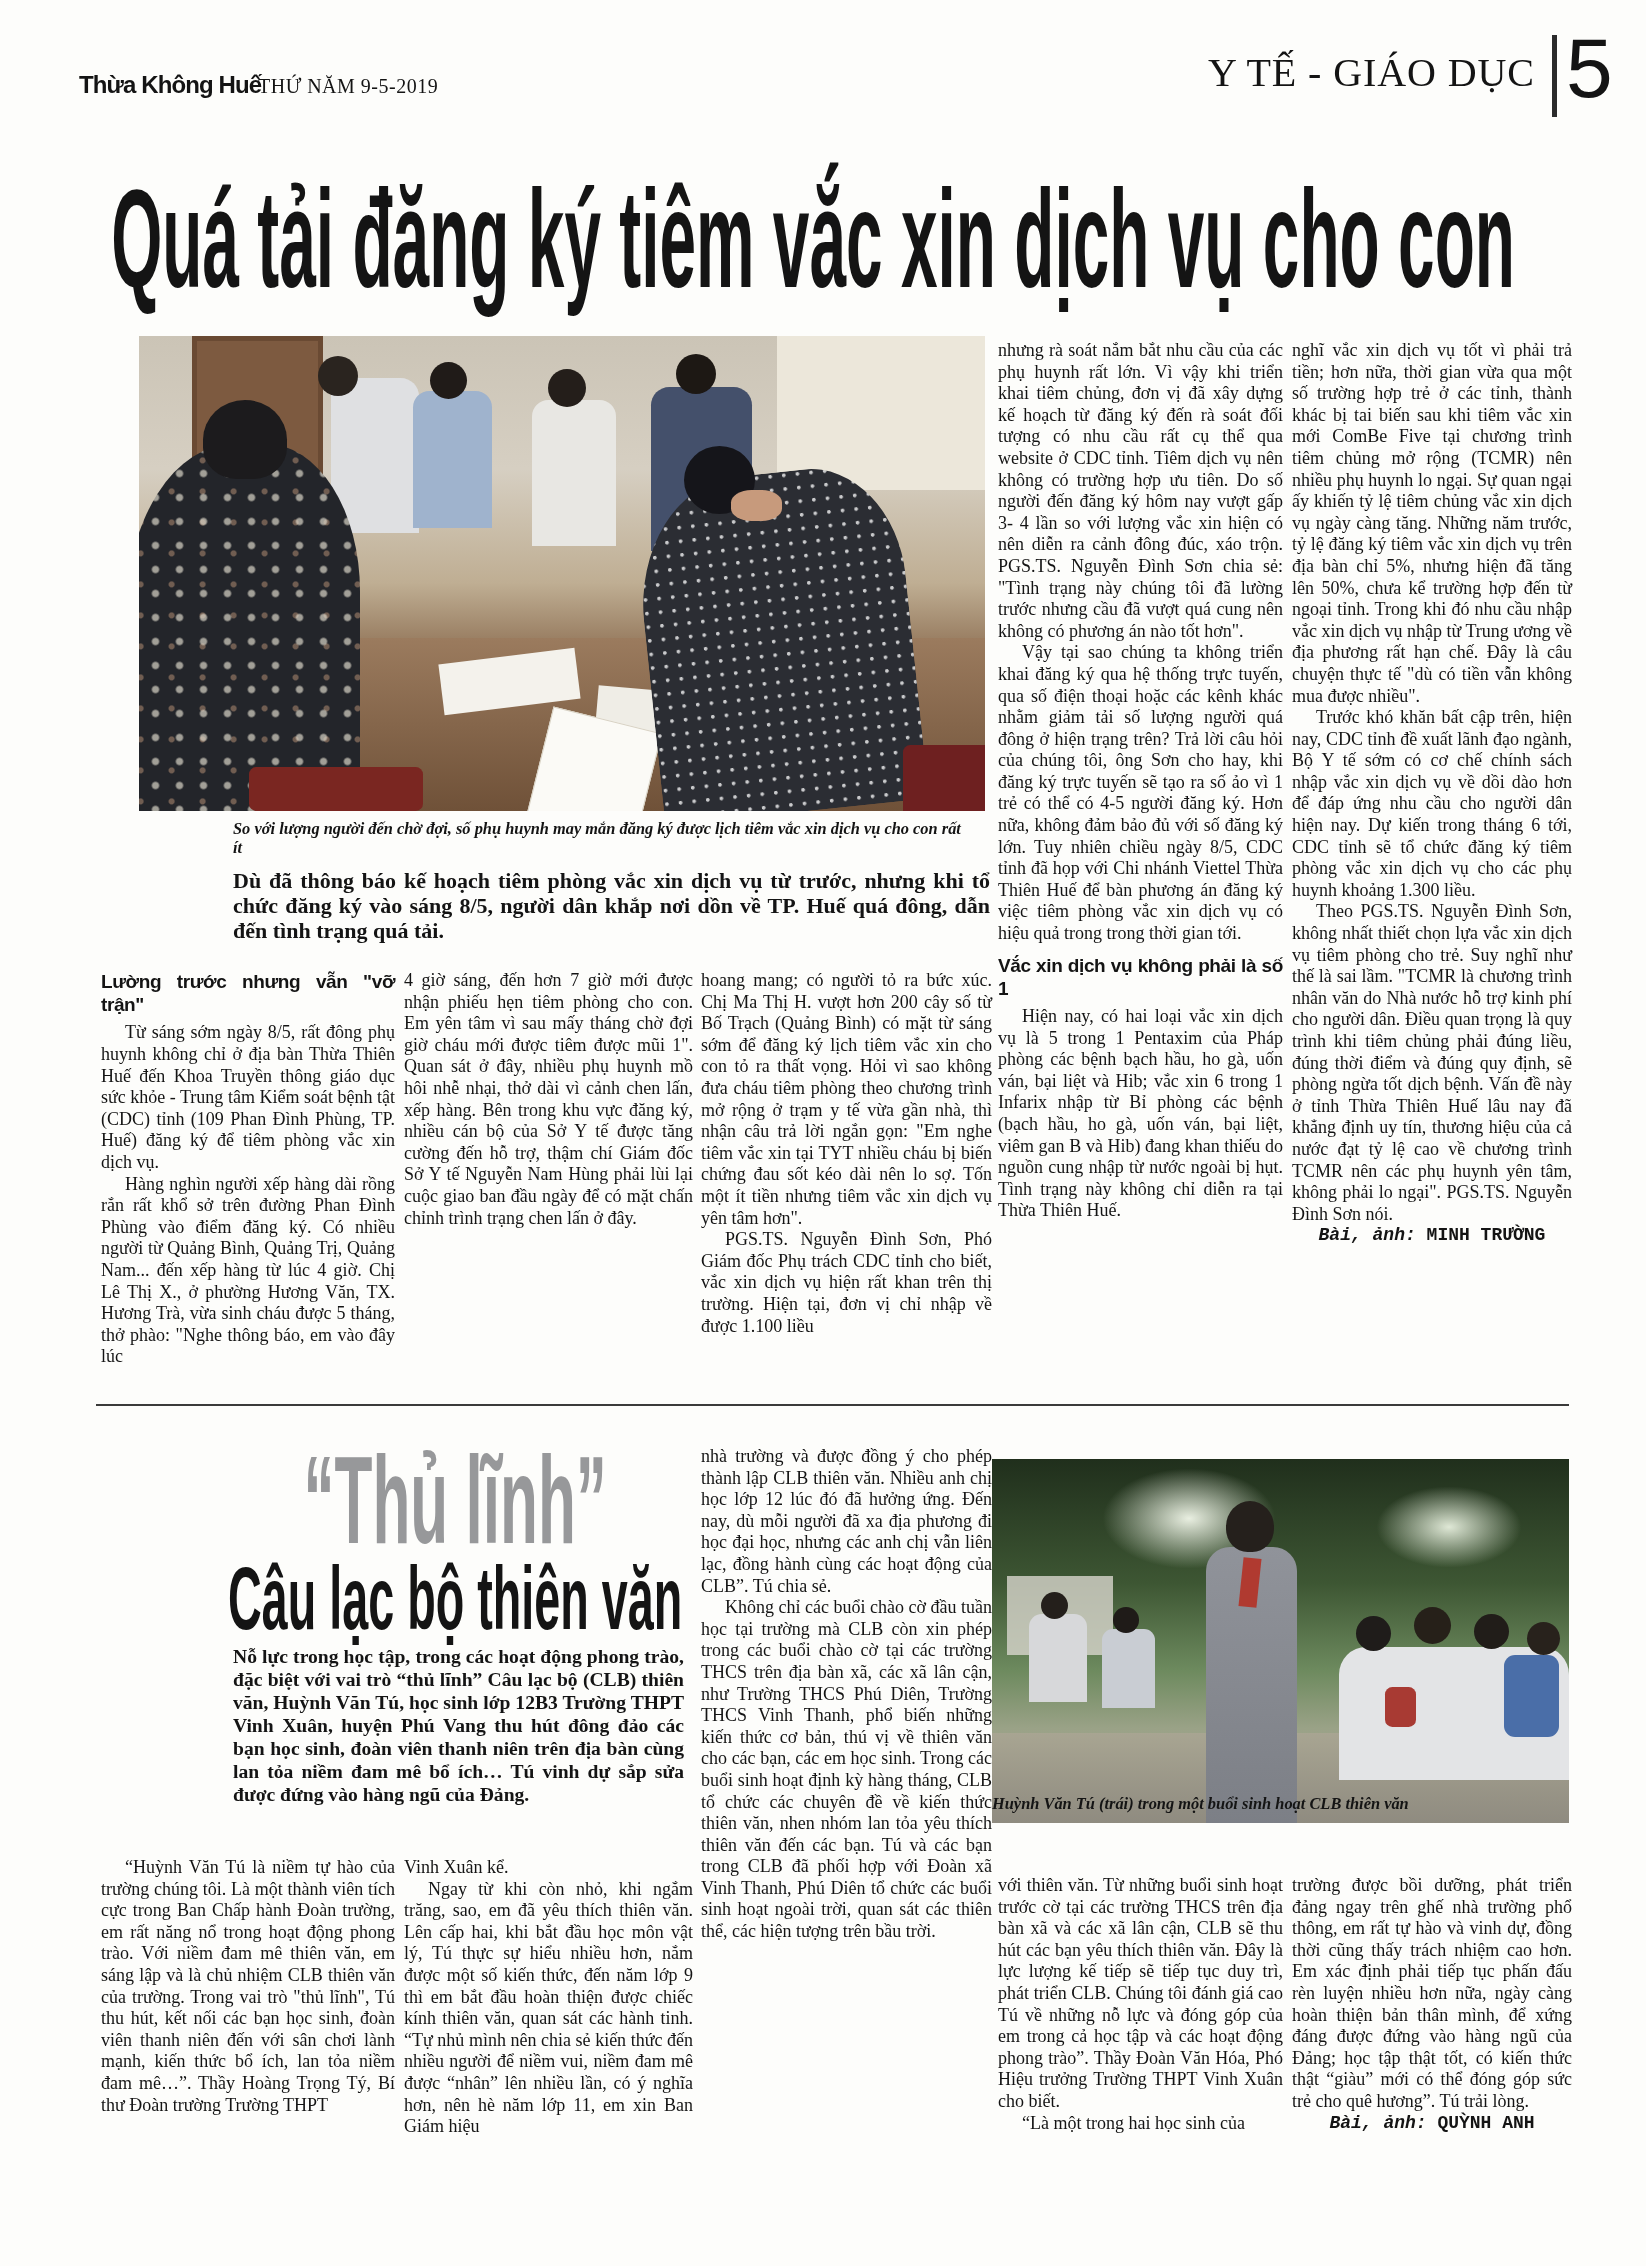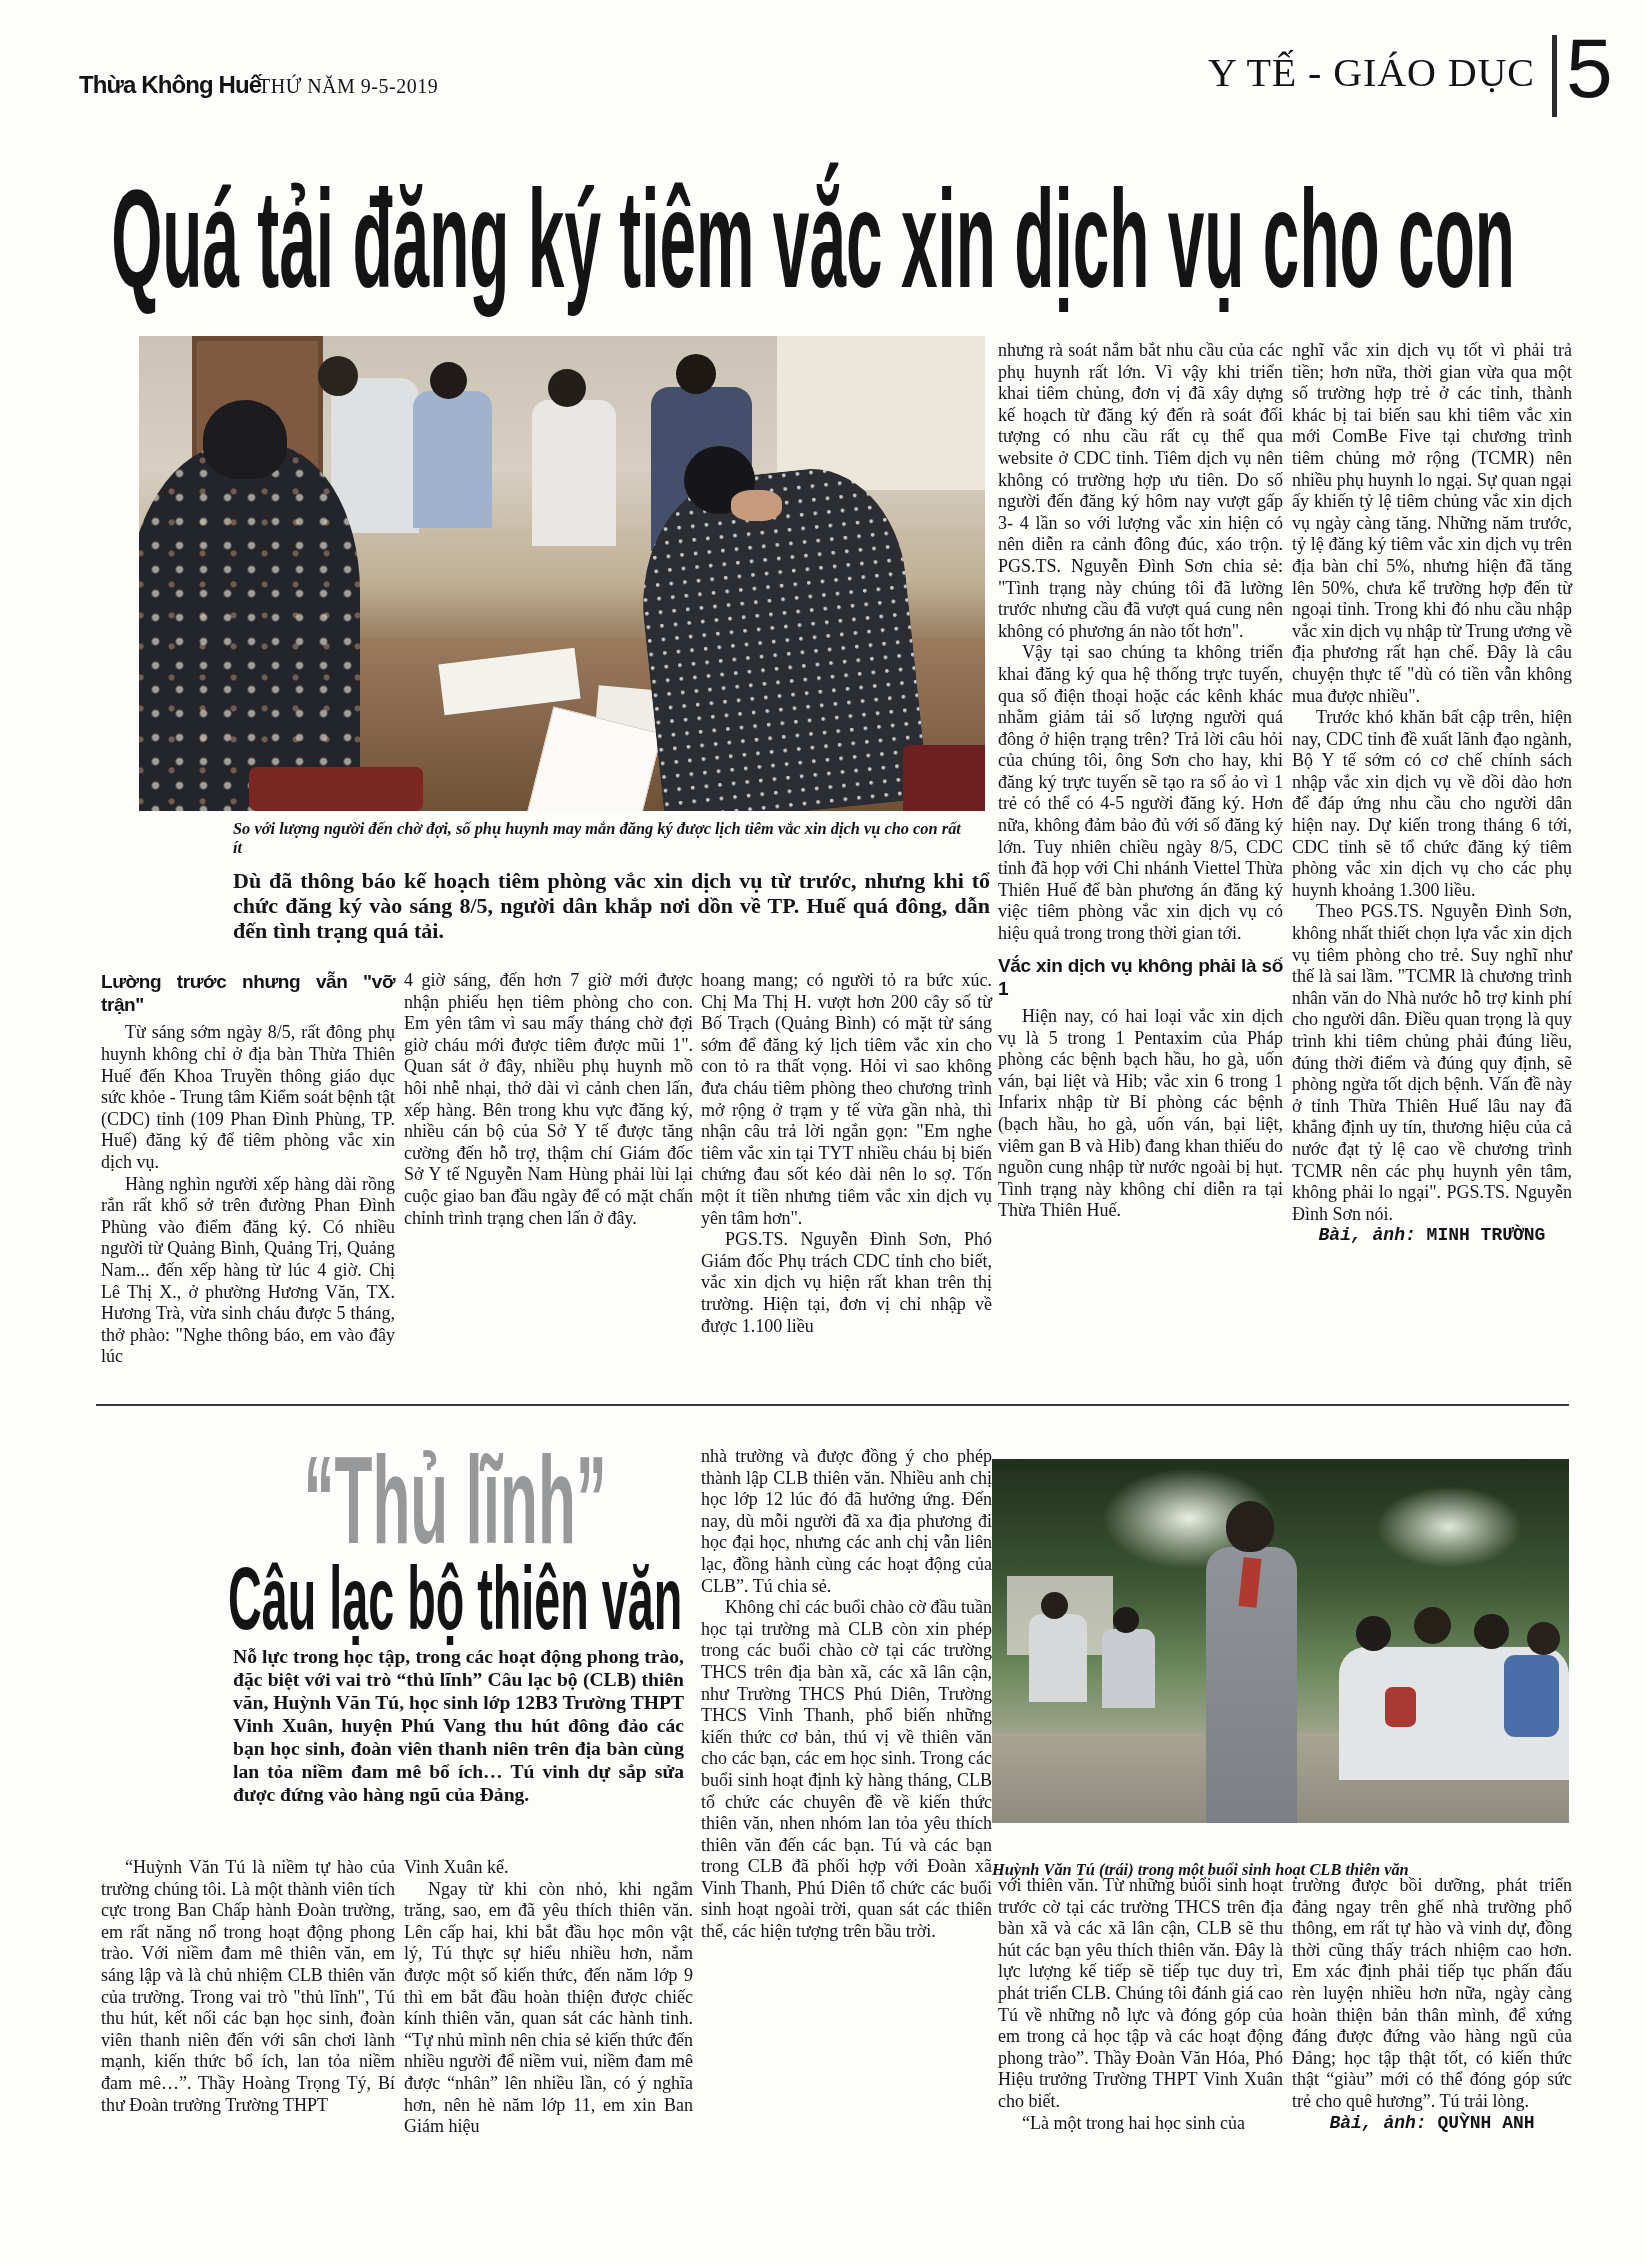"Huỳnh Văn Tú (trái) trong" div.abs { top: 1860px -> 1794px }
